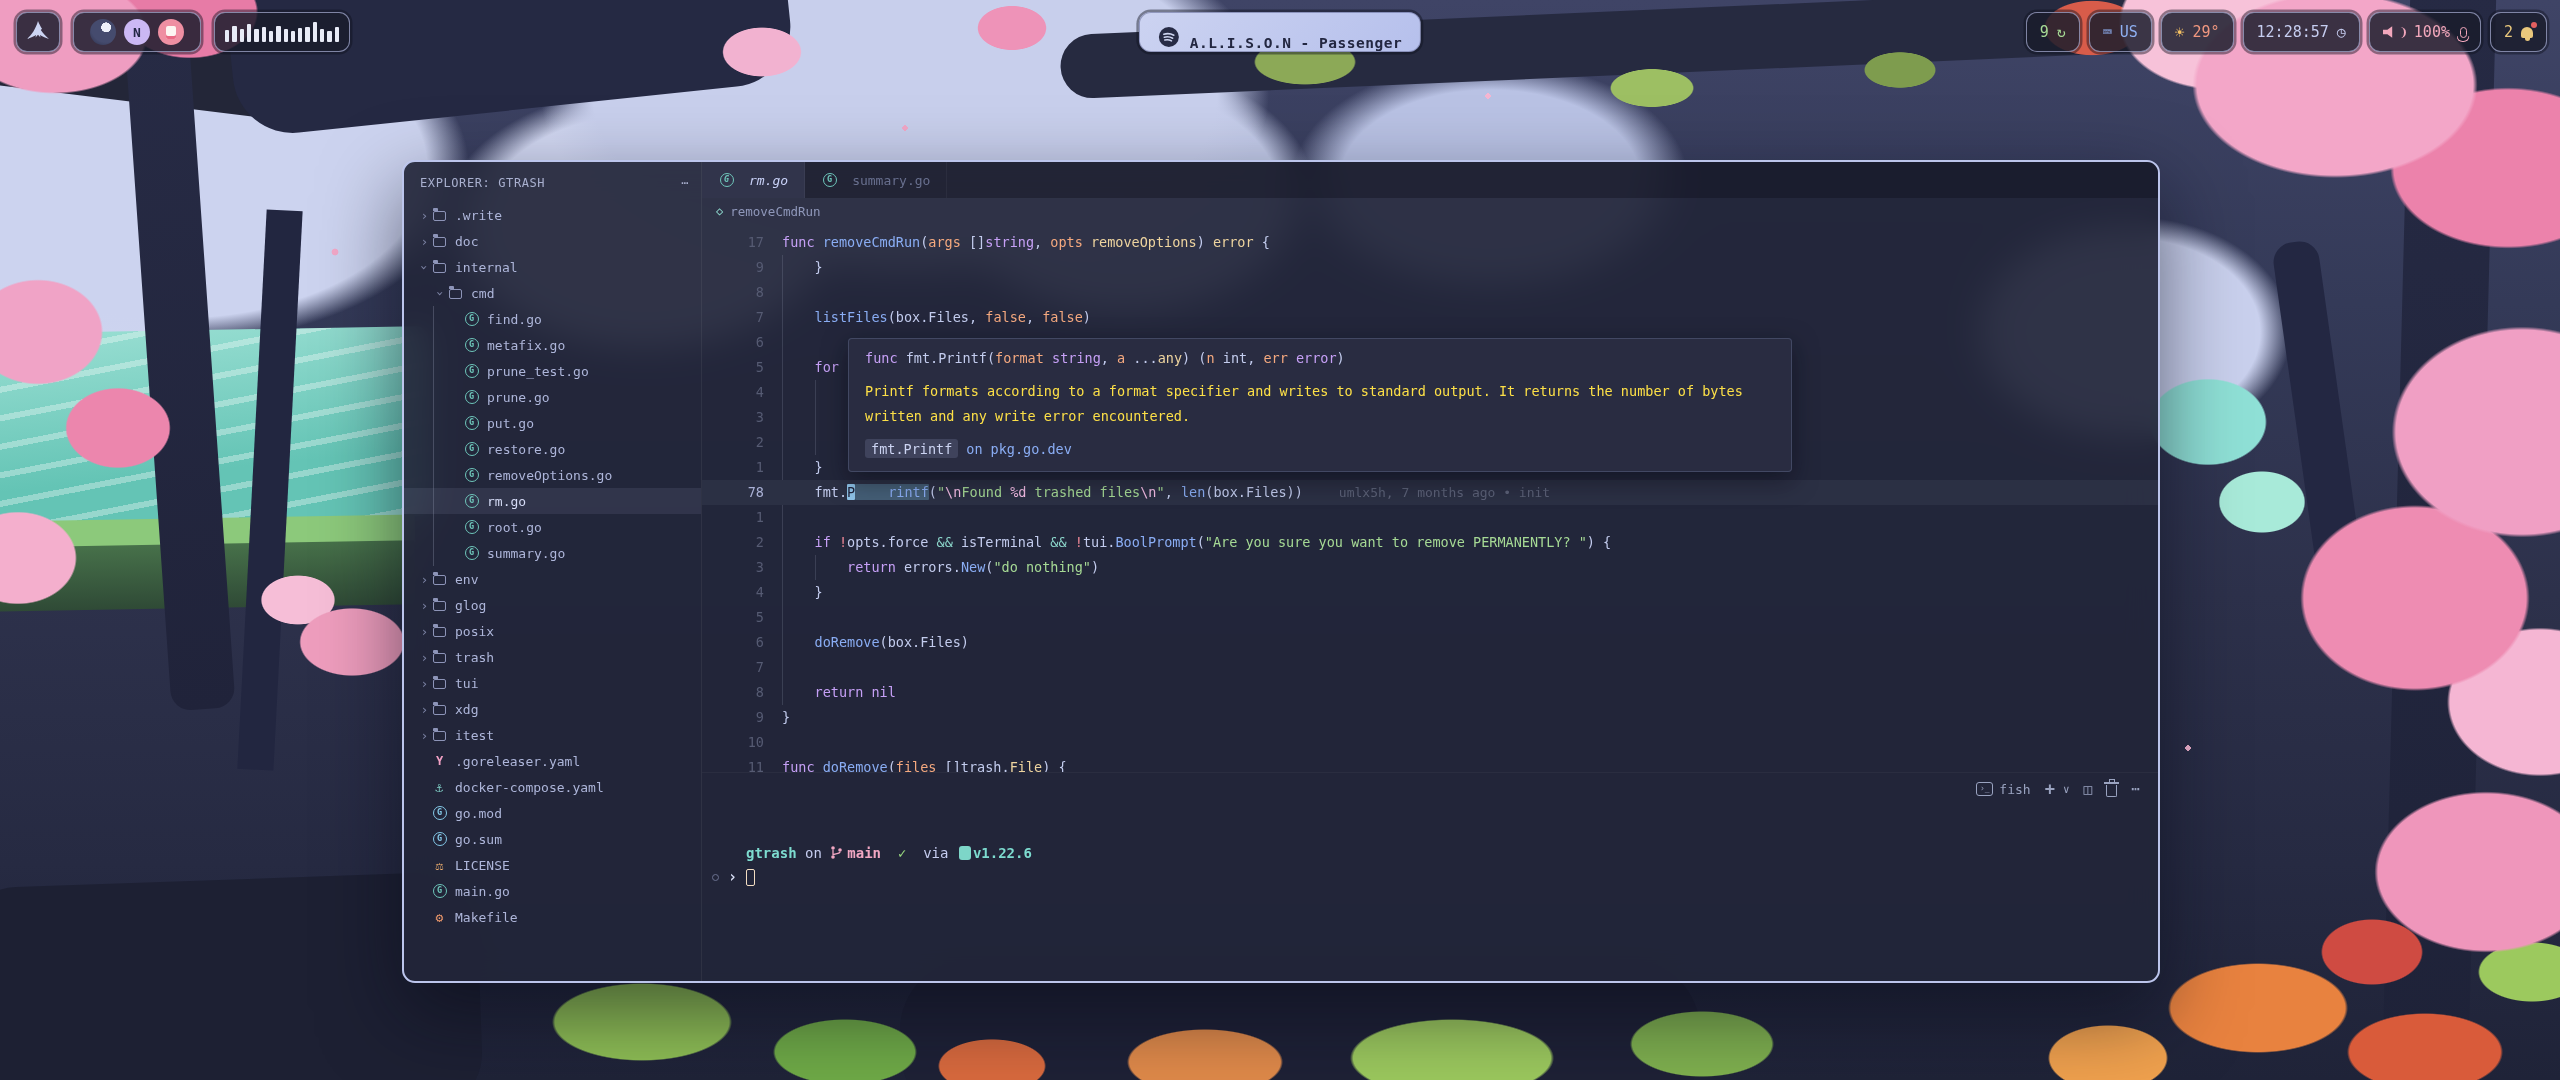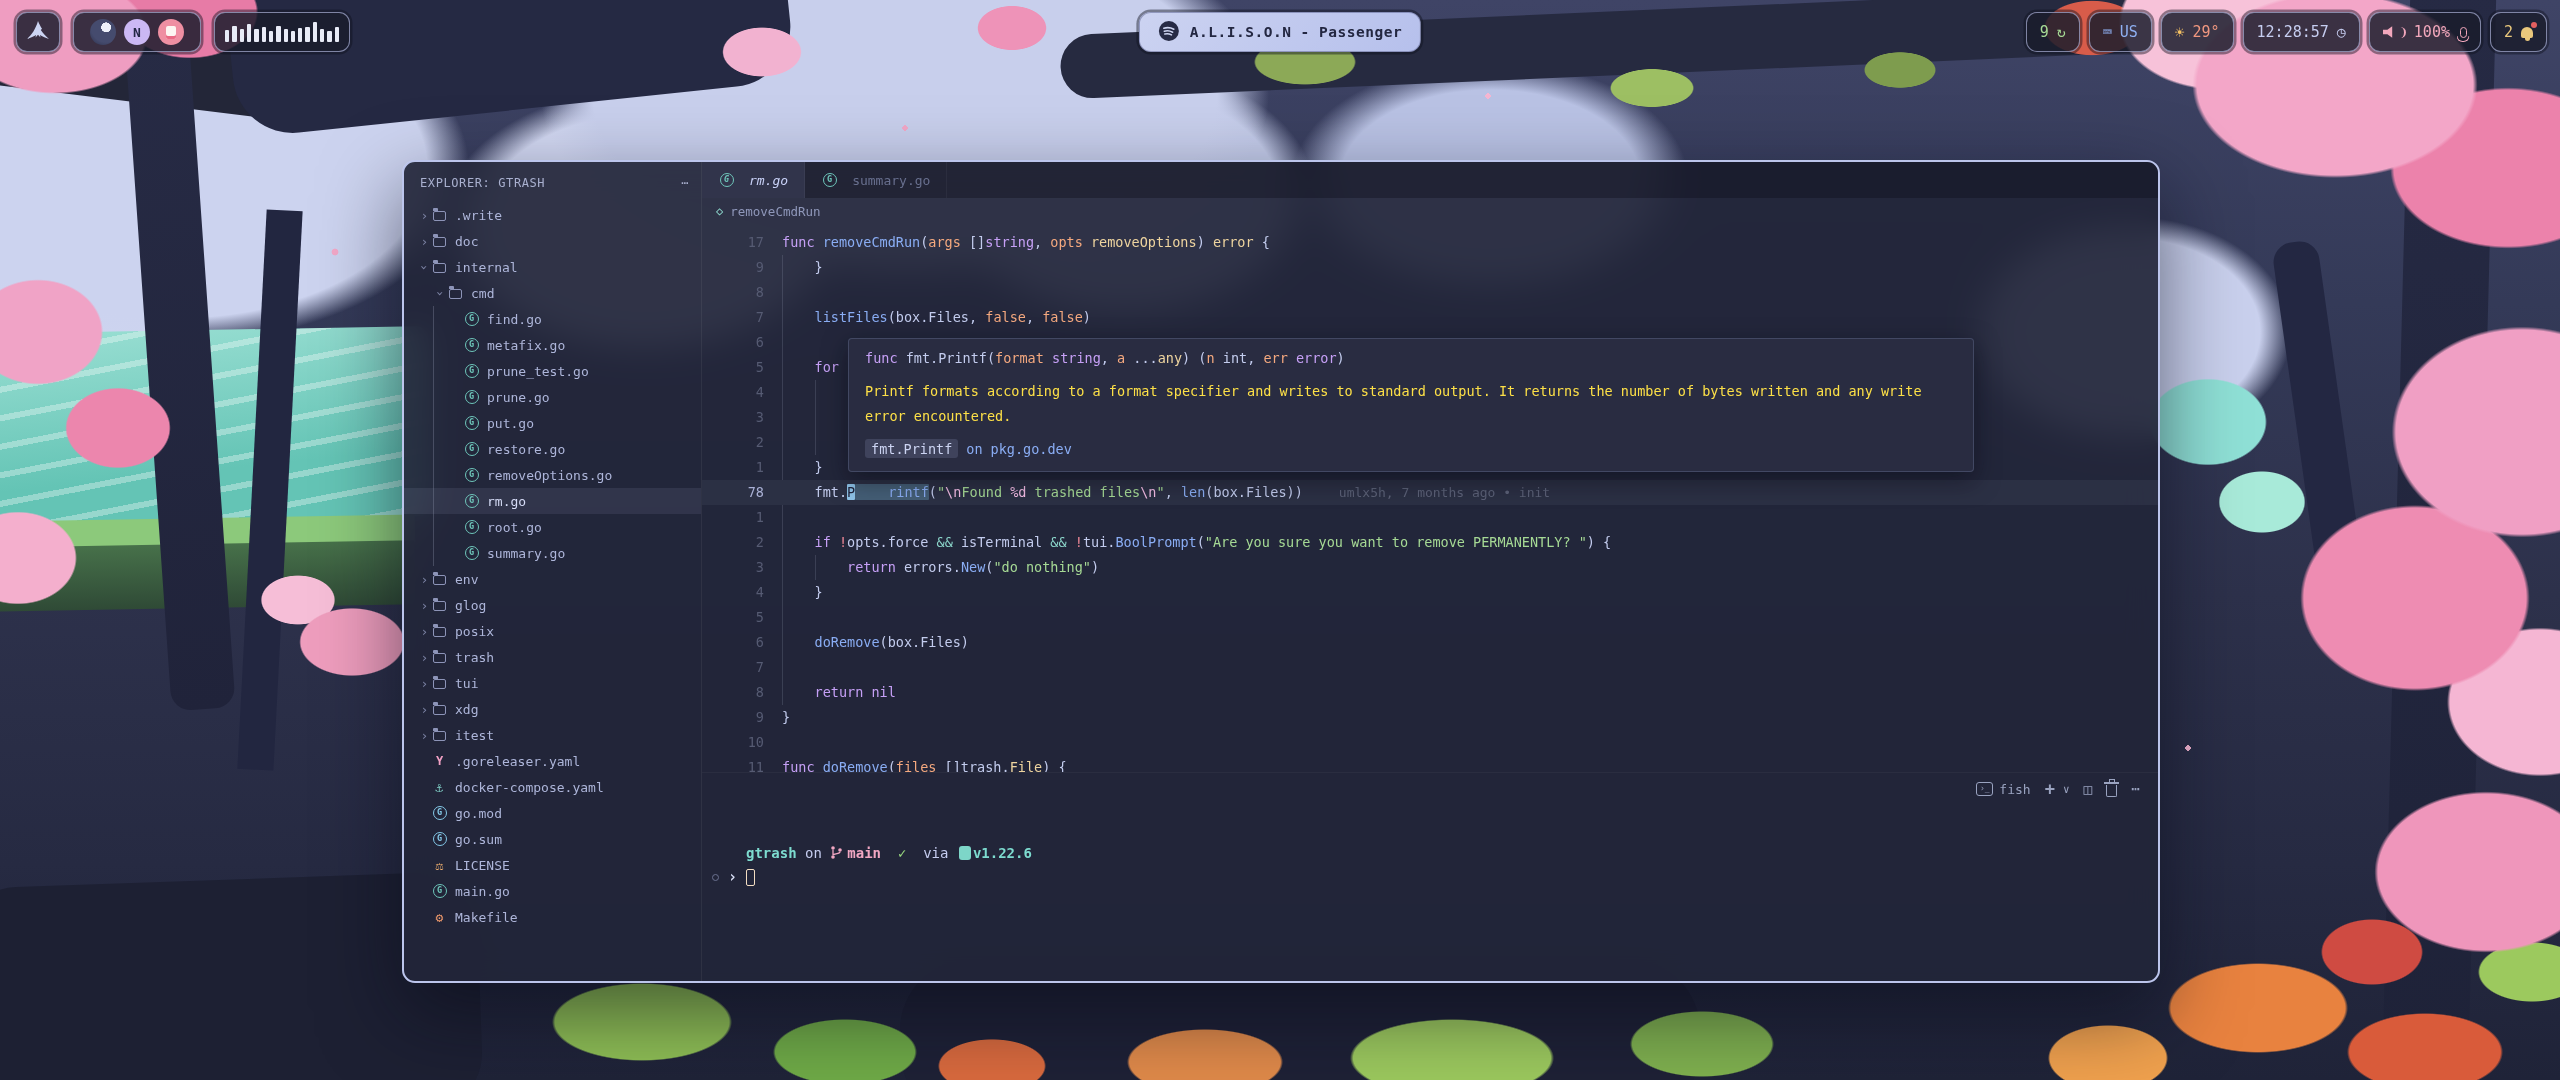"A.L.I.S.O.N - Passenger" #now-playing { align-items: none -> flex-end }
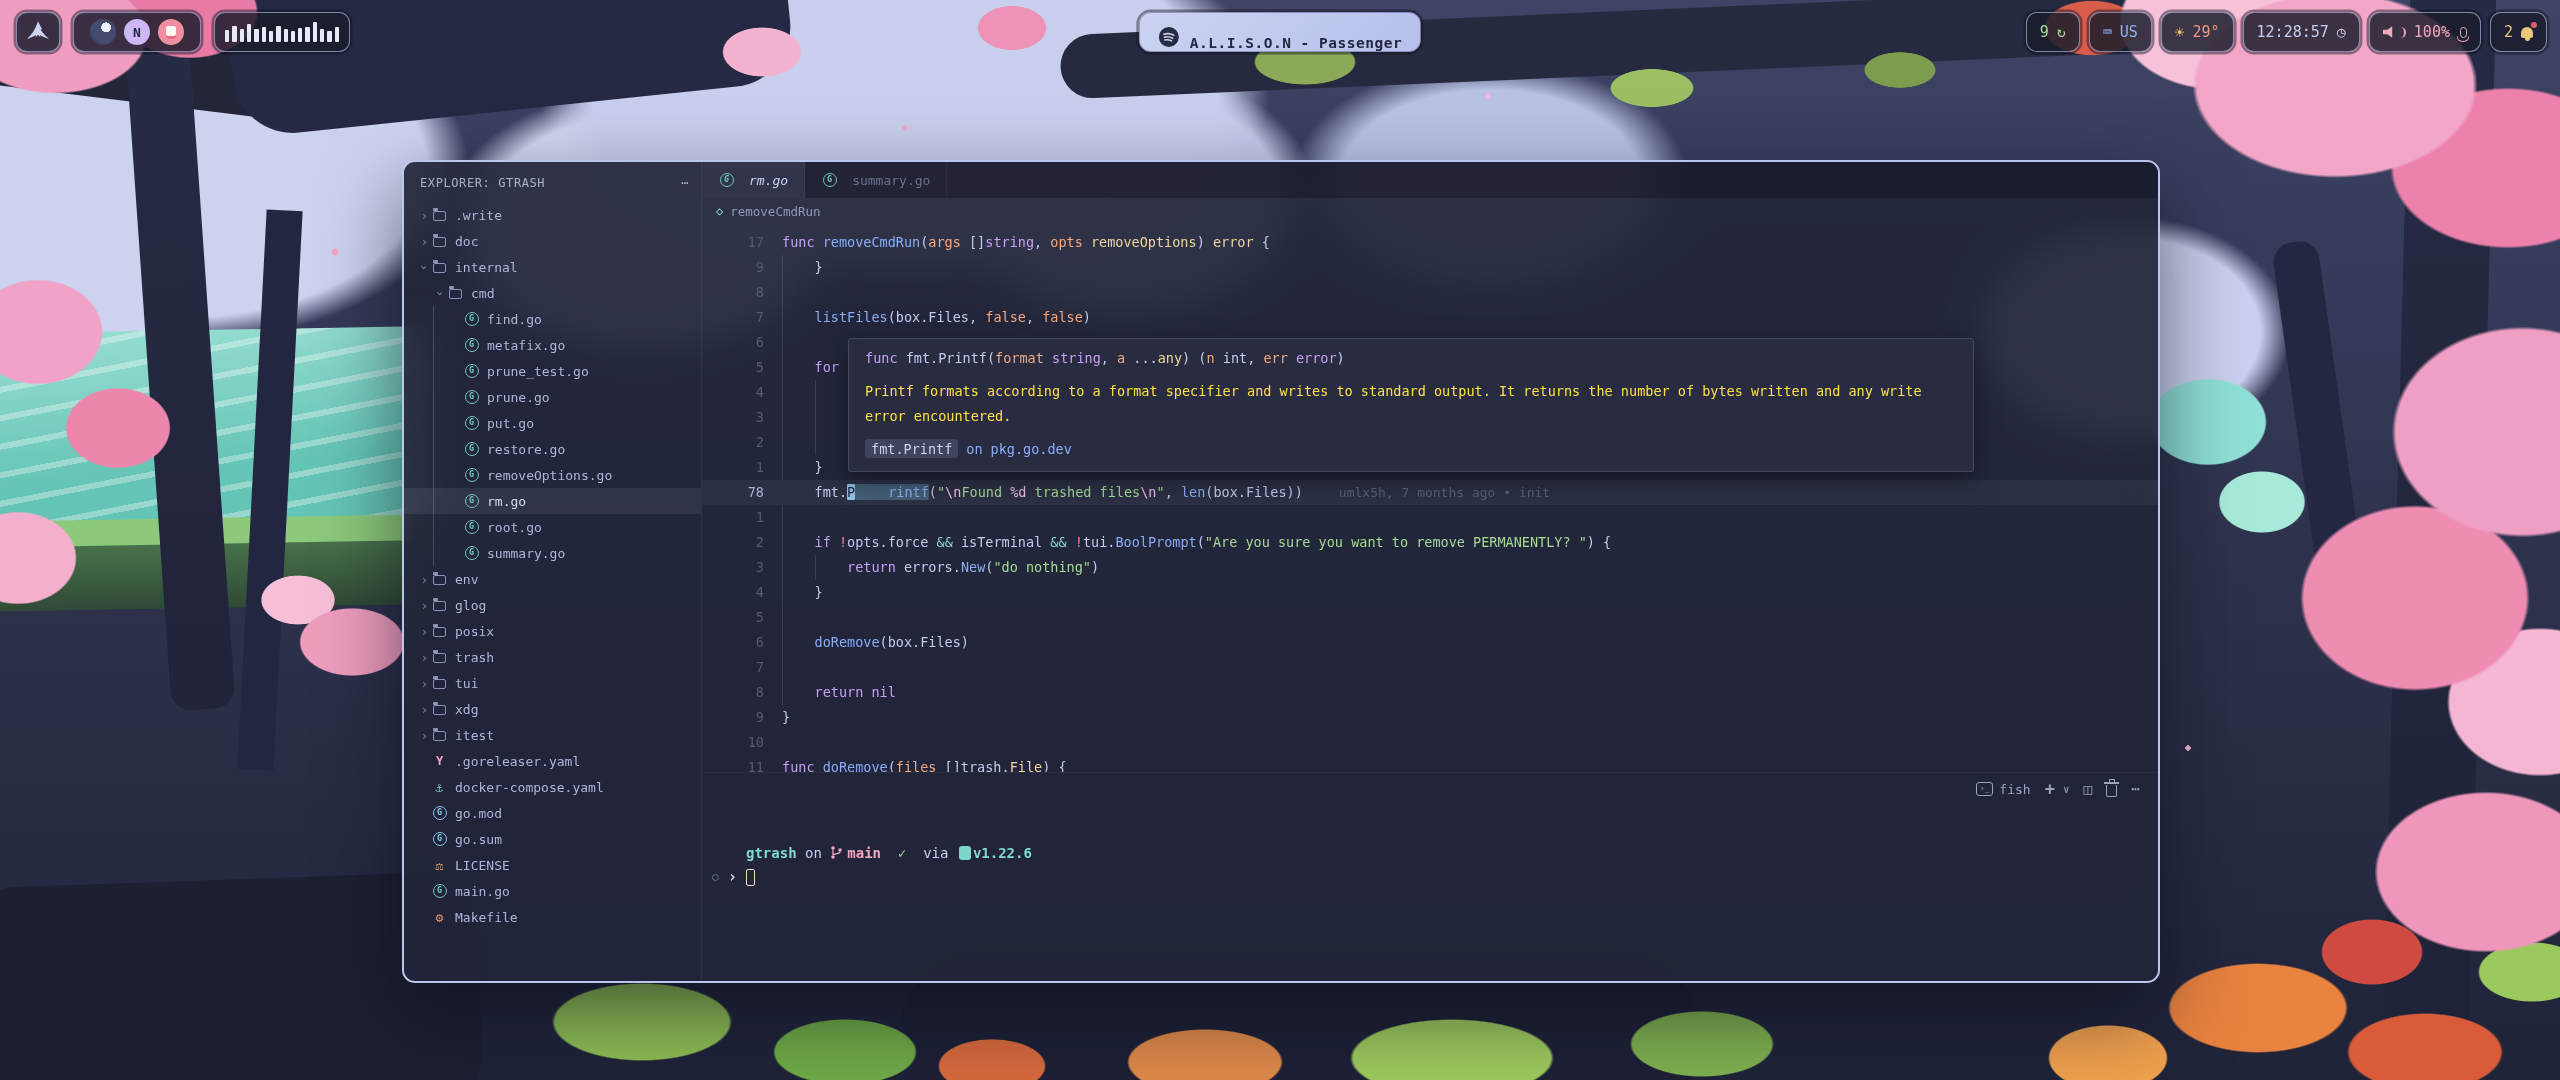"func fmt.Printf(format string, a ...any)" #tooltip { width: 1126px -> 944px }
